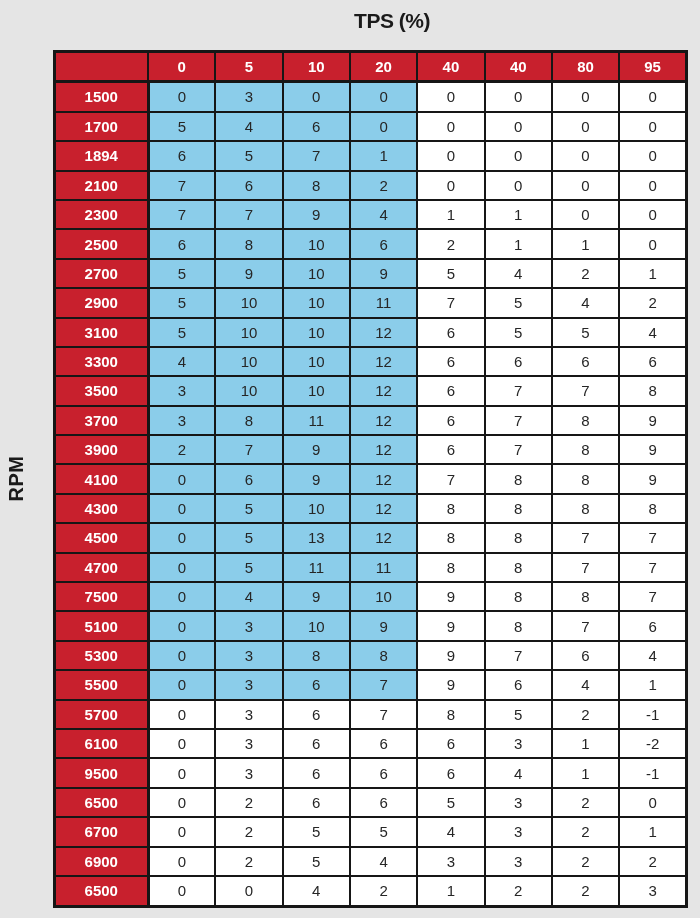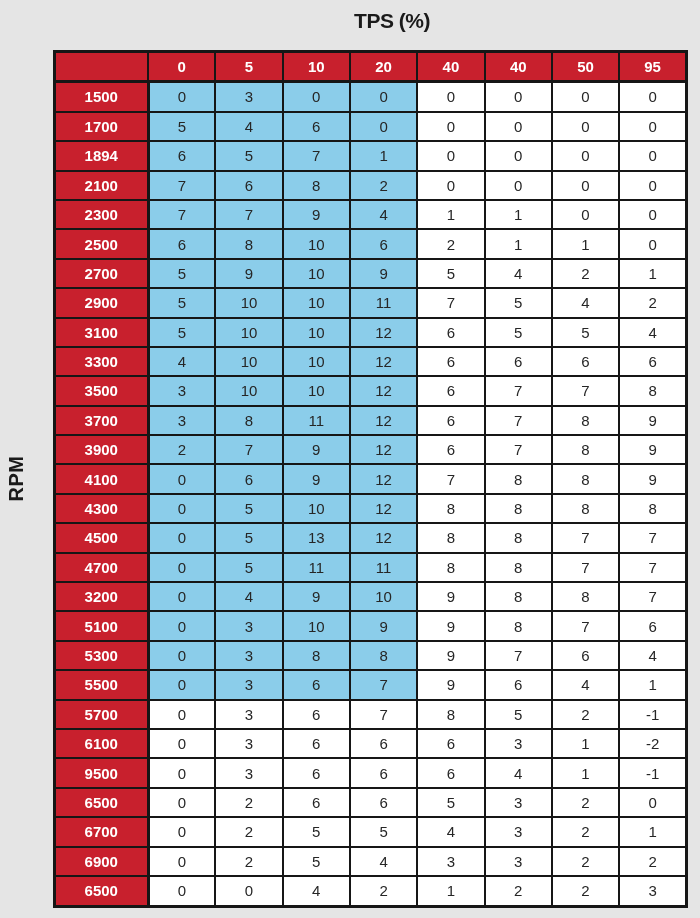"50" th { text: 50 -> 80 }
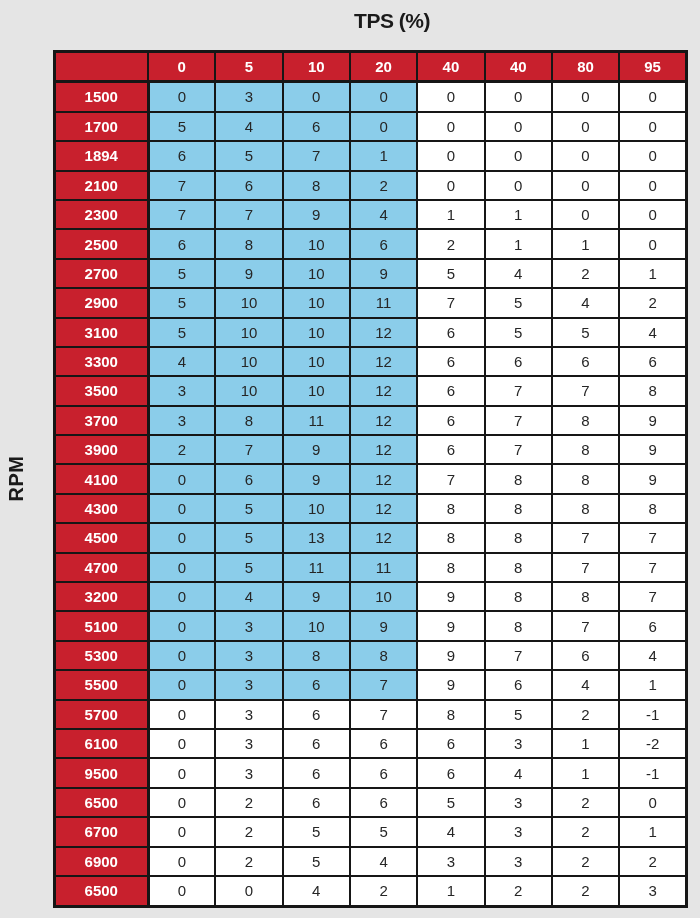"3200" th { text: 3200 -> 7500 }
